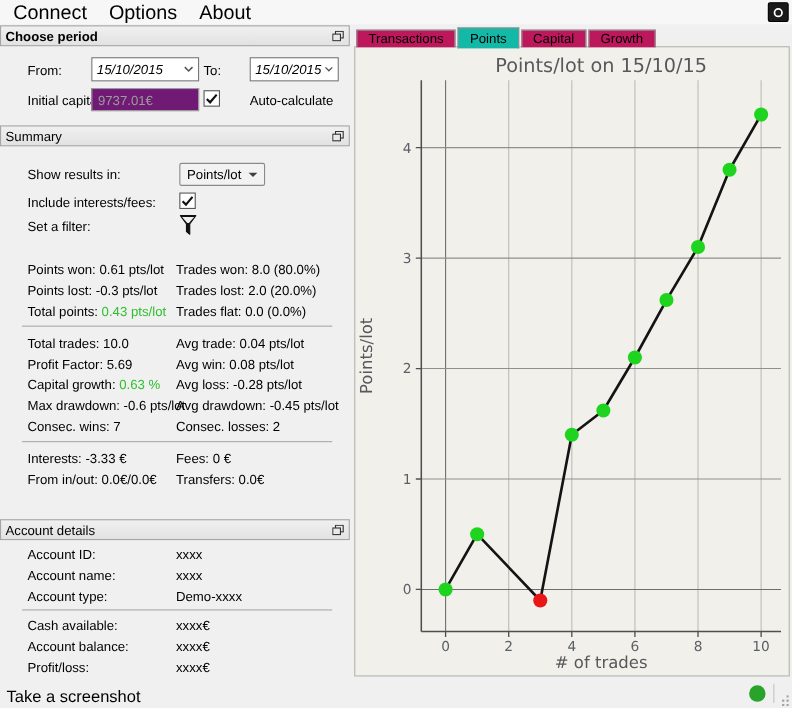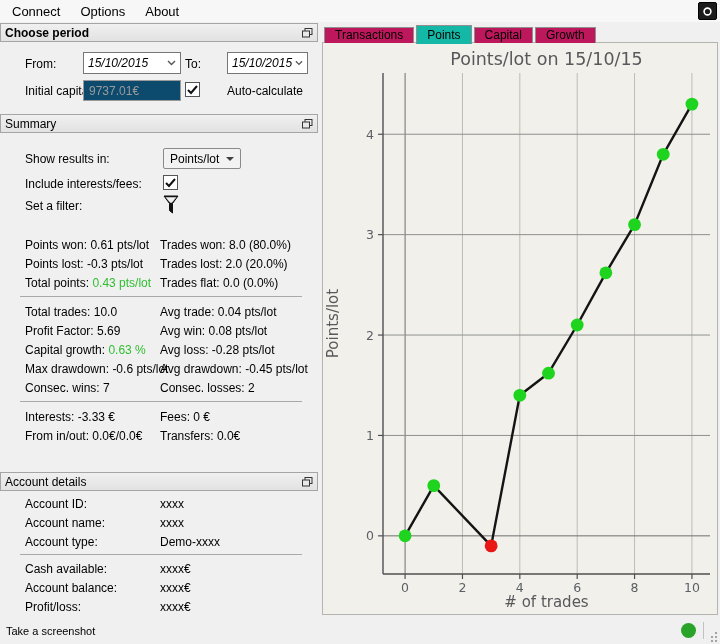"Connect" .menu-item { font-size: 13px -> 18px }
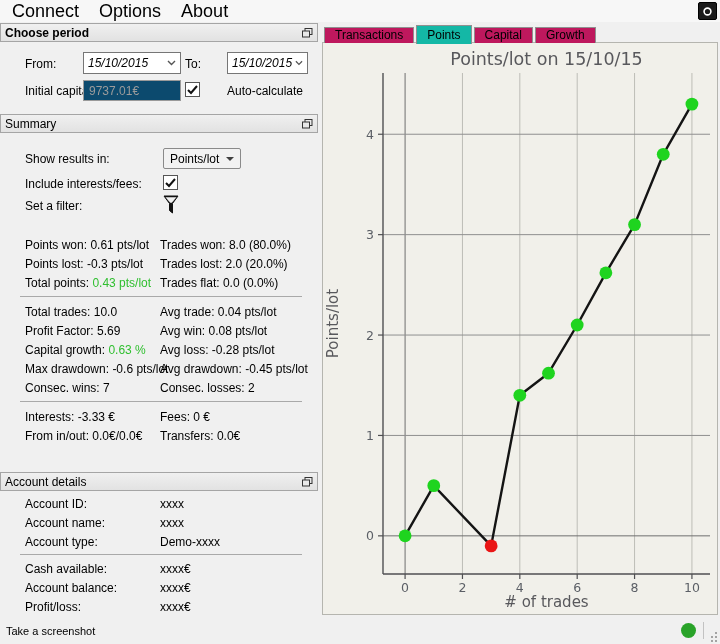"9737.01€" .text-input { background: #0c4a6e -> #701a75 }
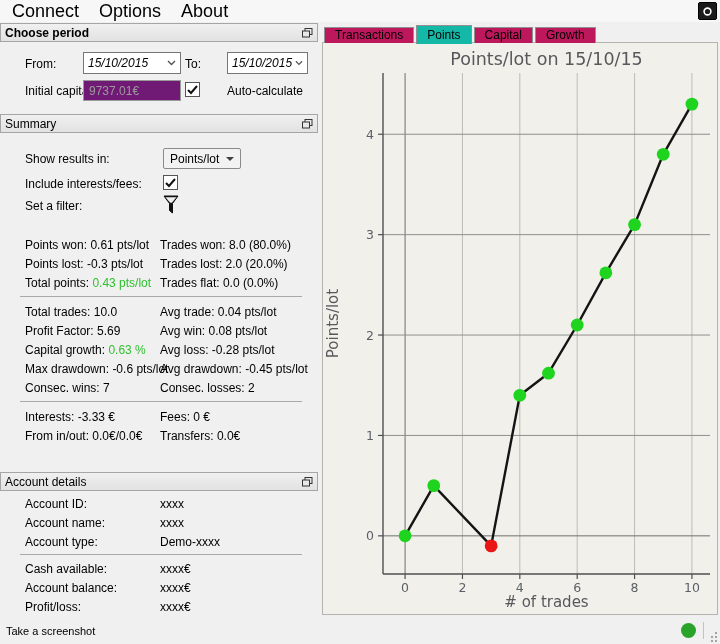"Take a screenshot" .status-text { font-size: 11px -> 15px }
